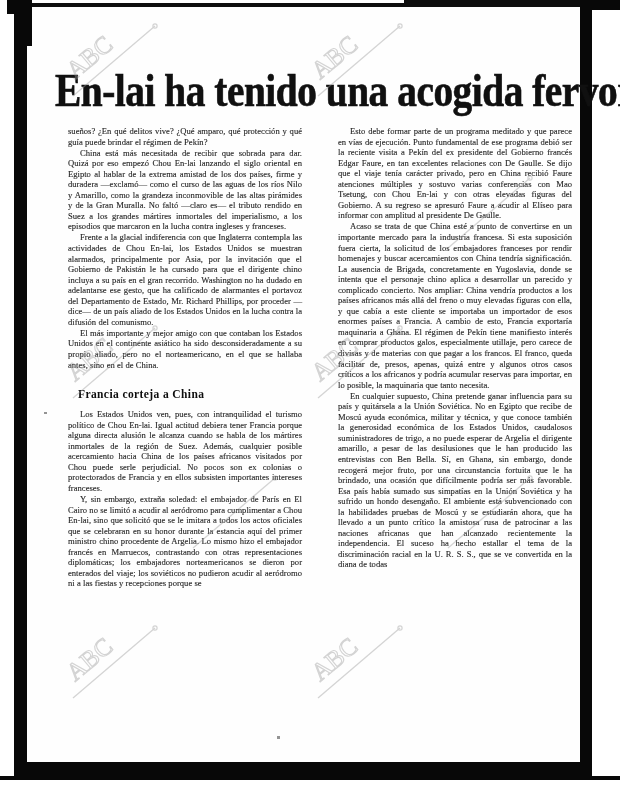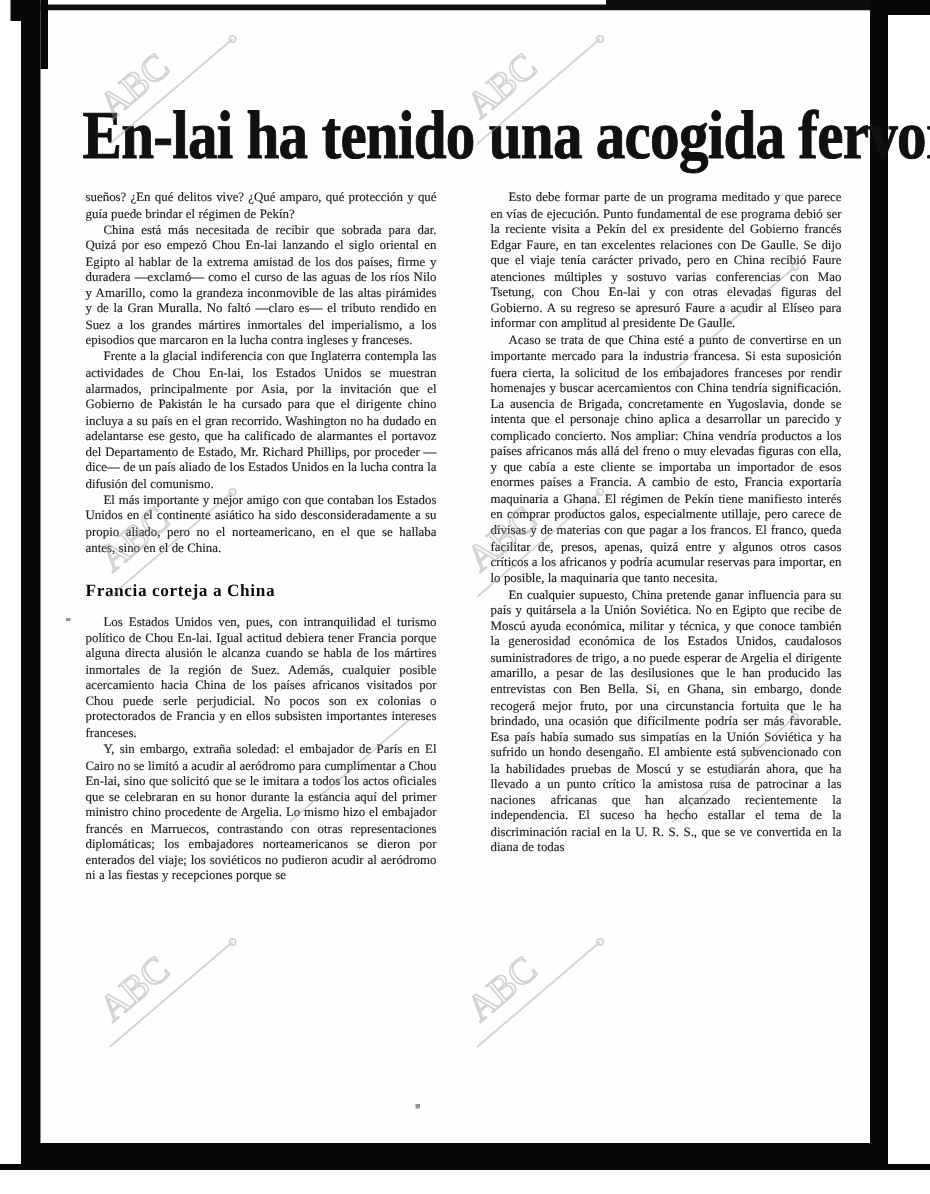"sueños? ¿En qué delitos vive?" .columns { left: 57px -> 68px }
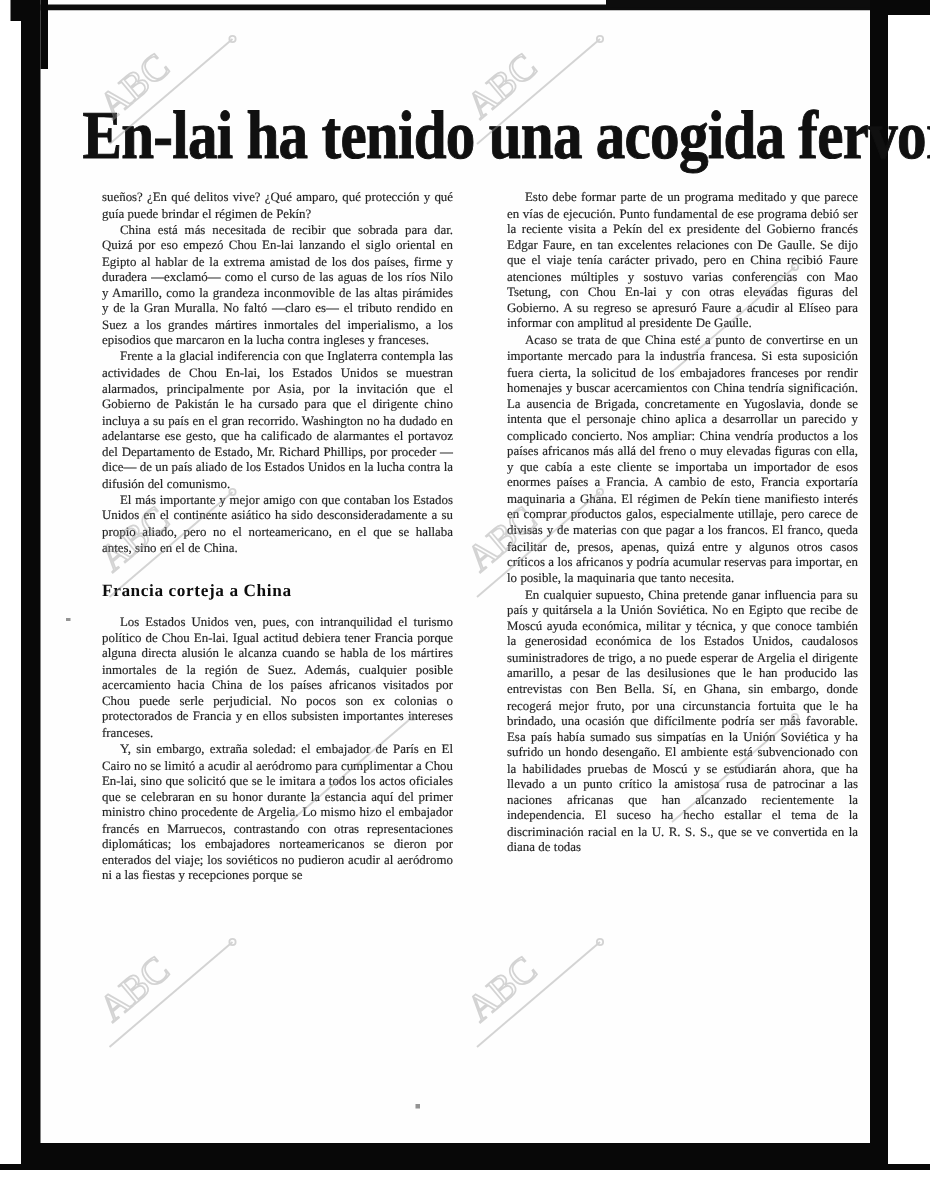"Francia corteja a China" .subhead { margin: 18px 0 8px 0 -> 18px 0 8px 10px }
